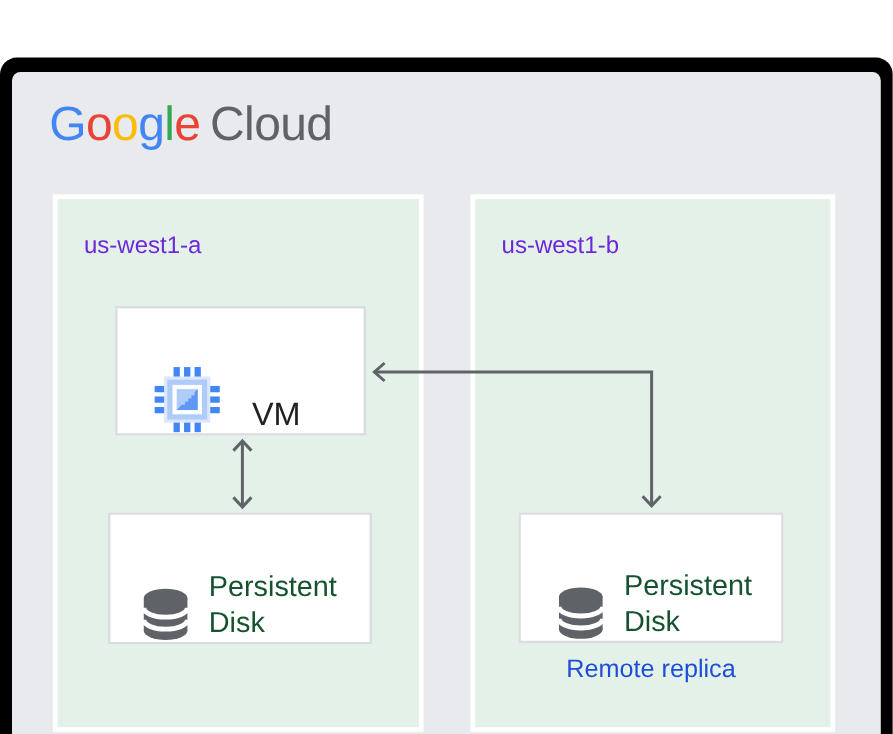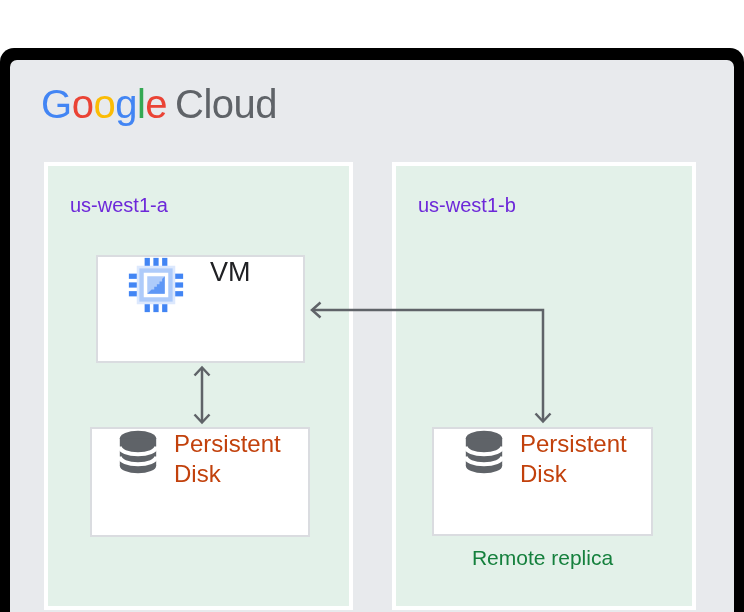"VM" .node { align-items: flex-start -> flex-end }
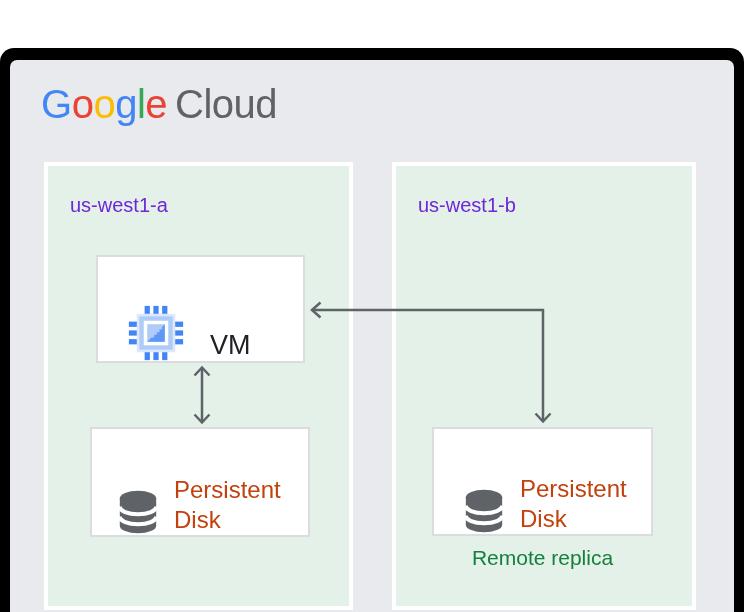"Persistent Disk" .disk-label { color: #c2410c -> #14532d }
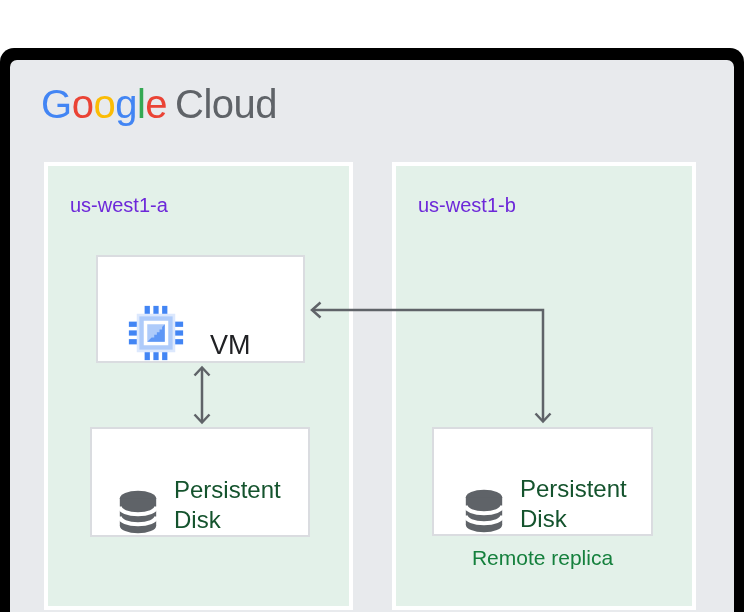"Remote replica" .caption { color: #15803d -> #1d4ed8 }
